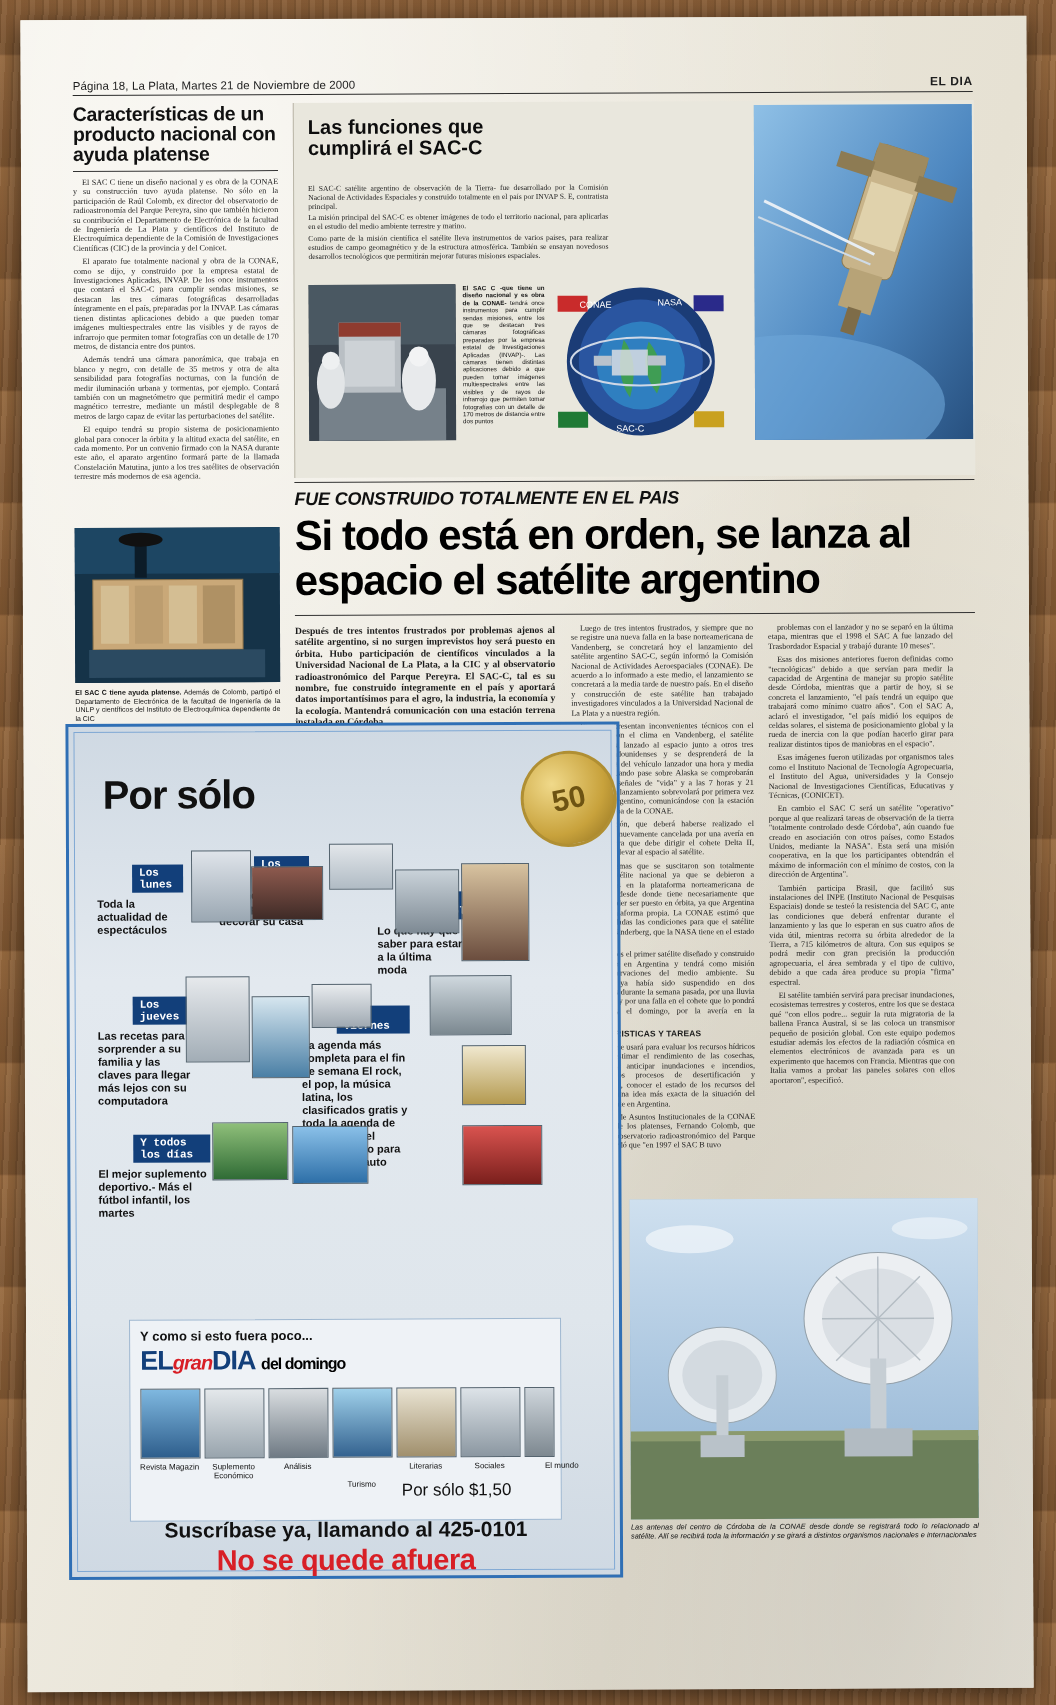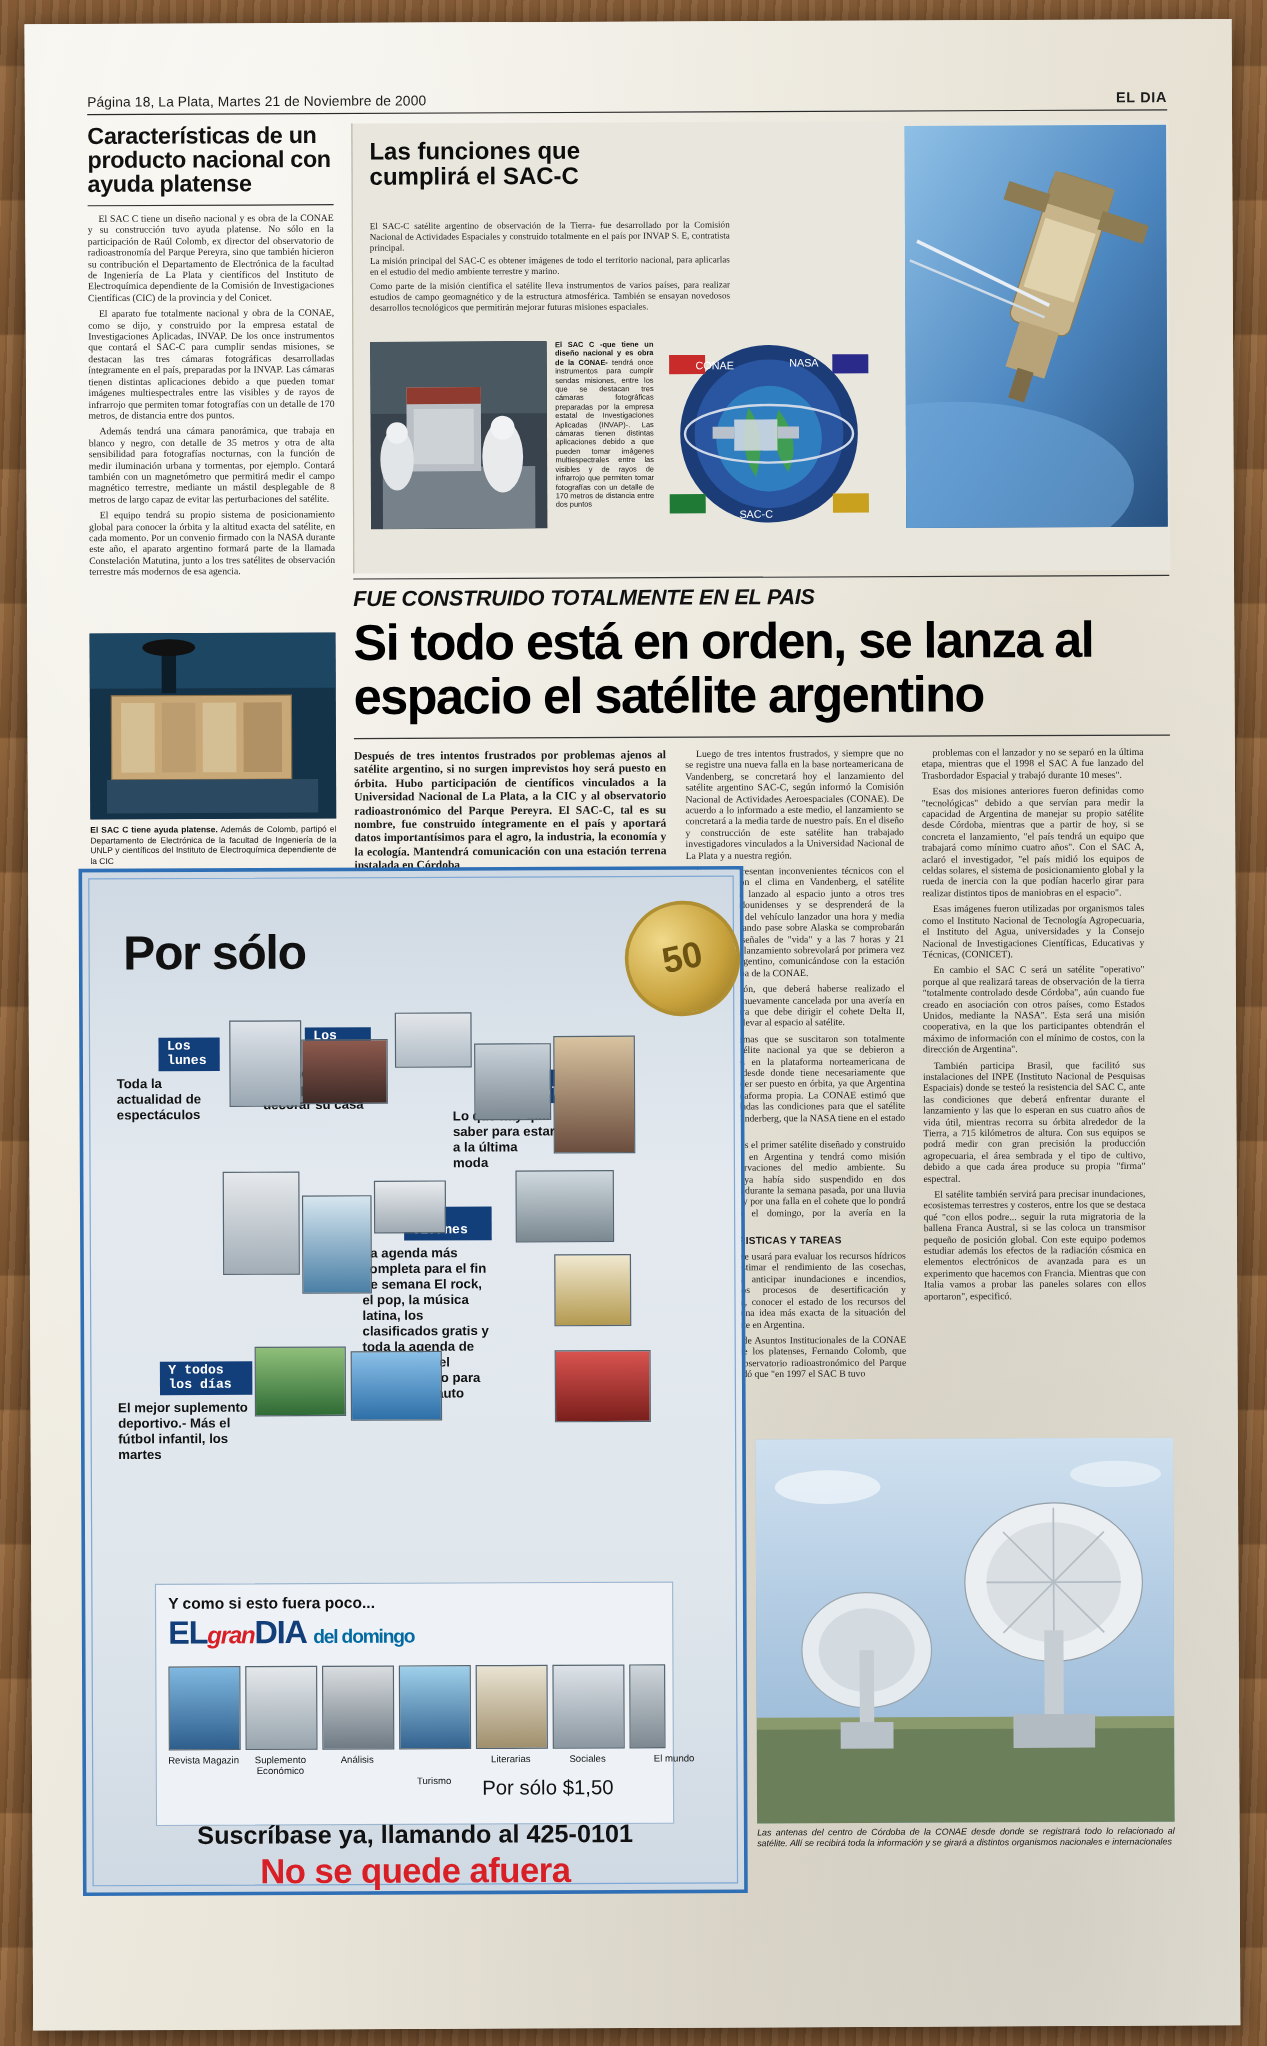"Los jueves" div.daybox { html: none -> <div> <span>Los jueves</span> <div>Las recetas para sorprender a su familia y las claves para llegar más lejos con su computadora</div> </div> }
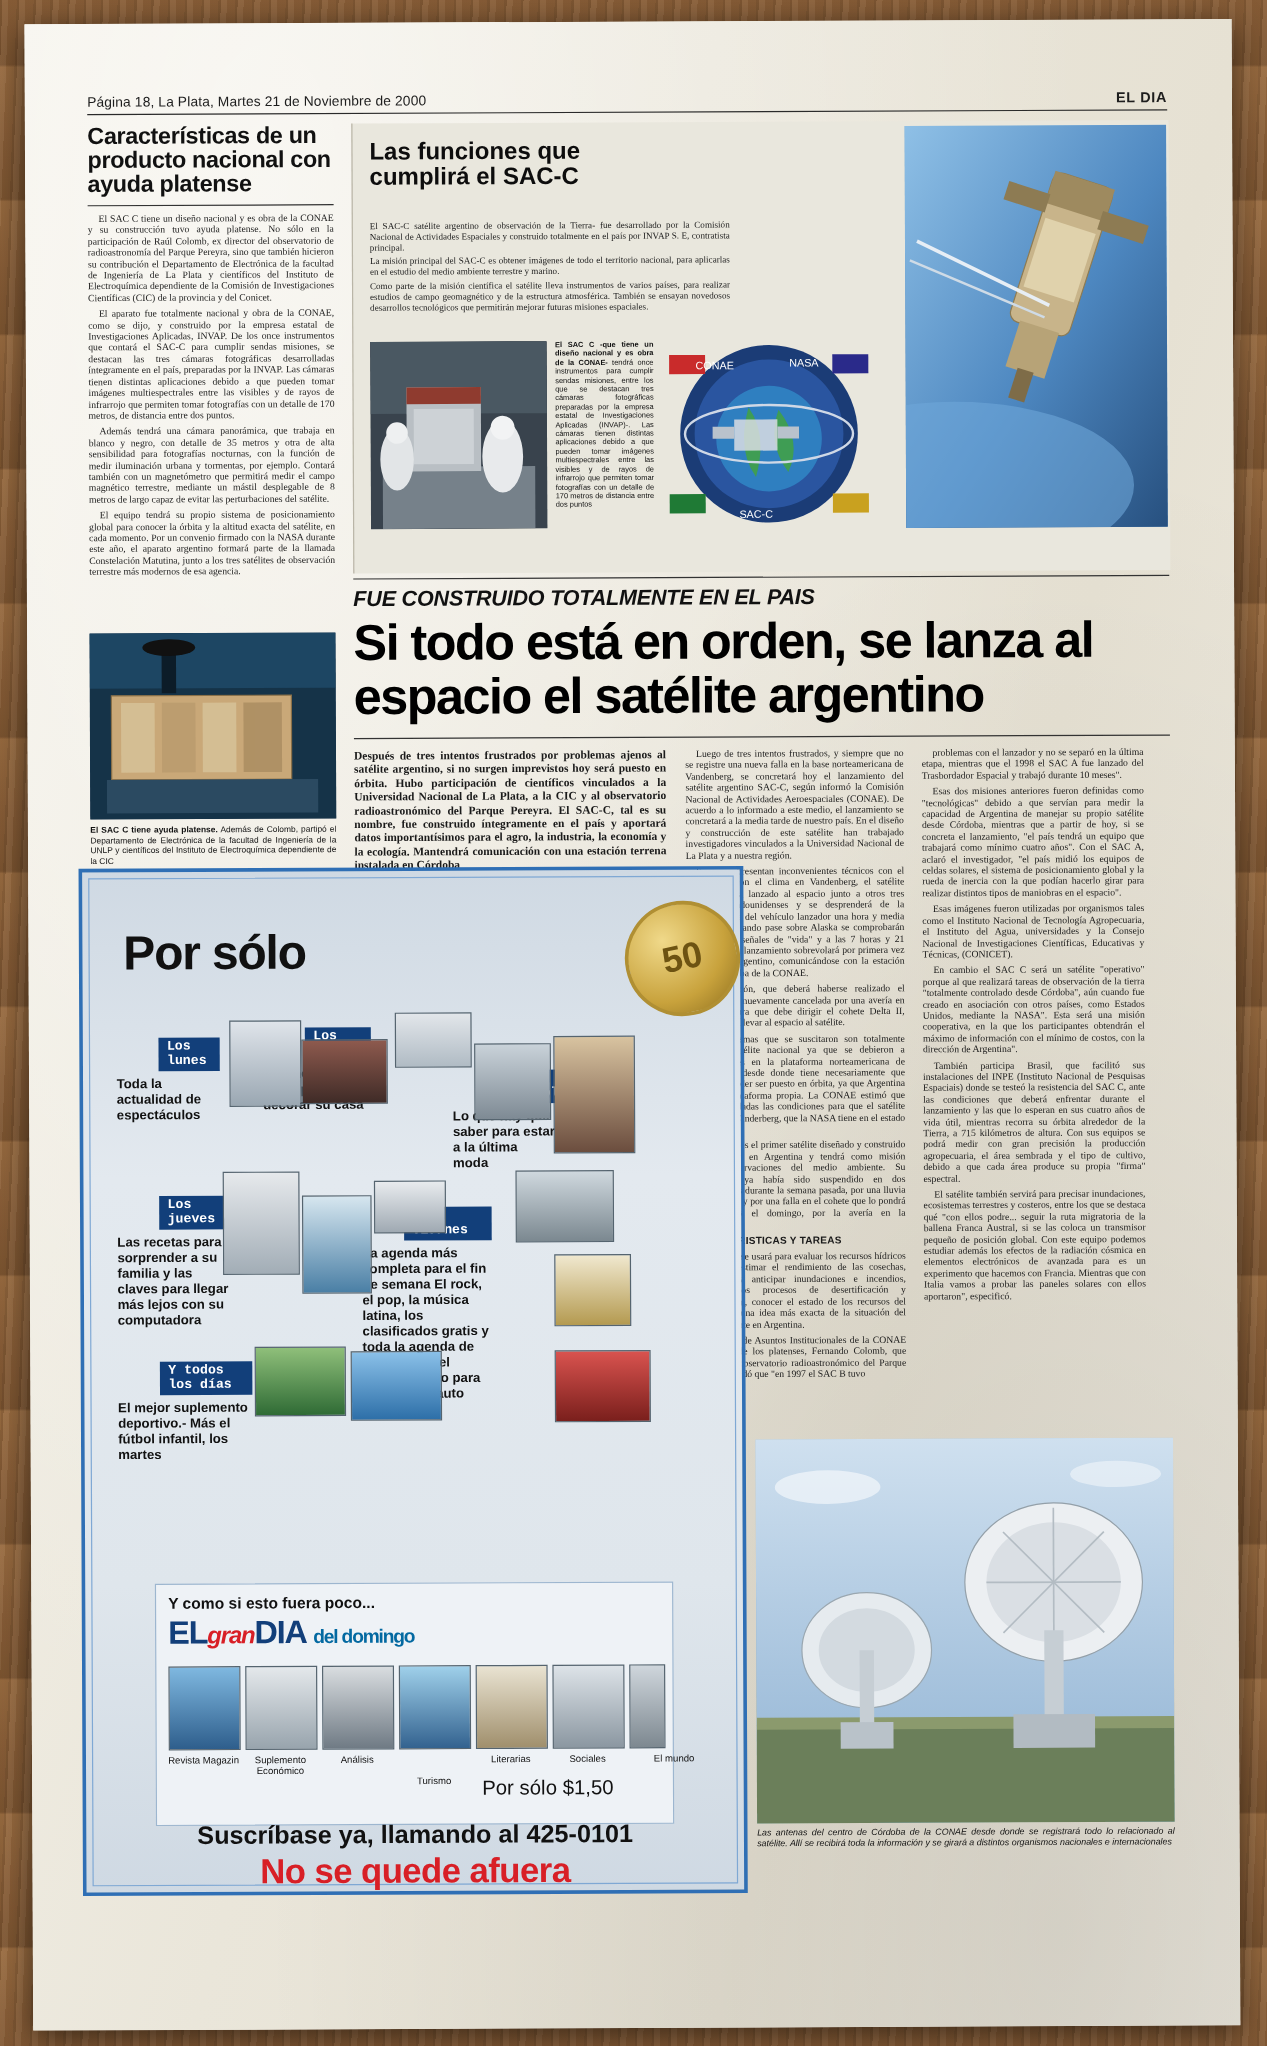"del domingo" #gran-logo .sub { color: #0369a1 -> #000000 }
